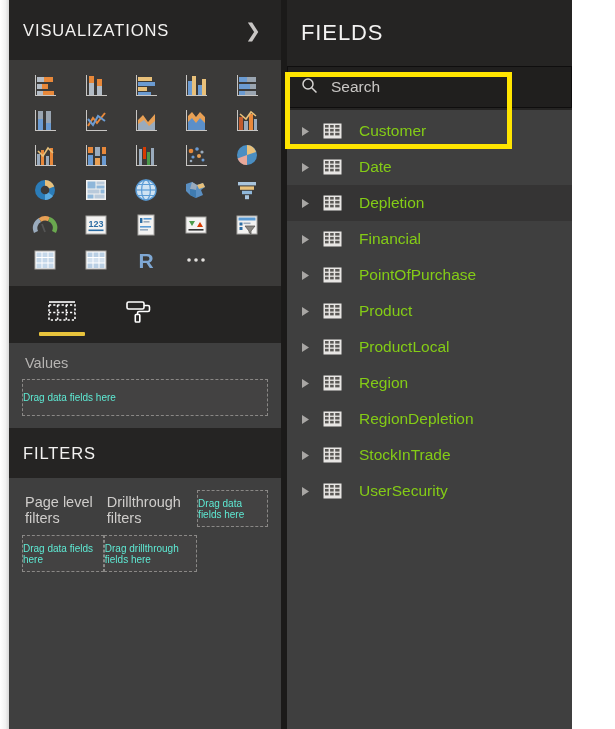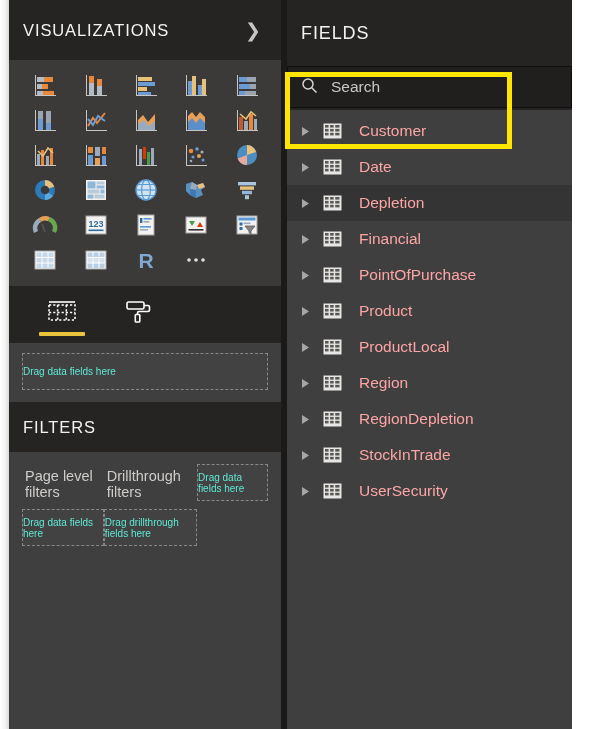"FIELDS" .fields-header .title { font-size: 18px -> 22px }
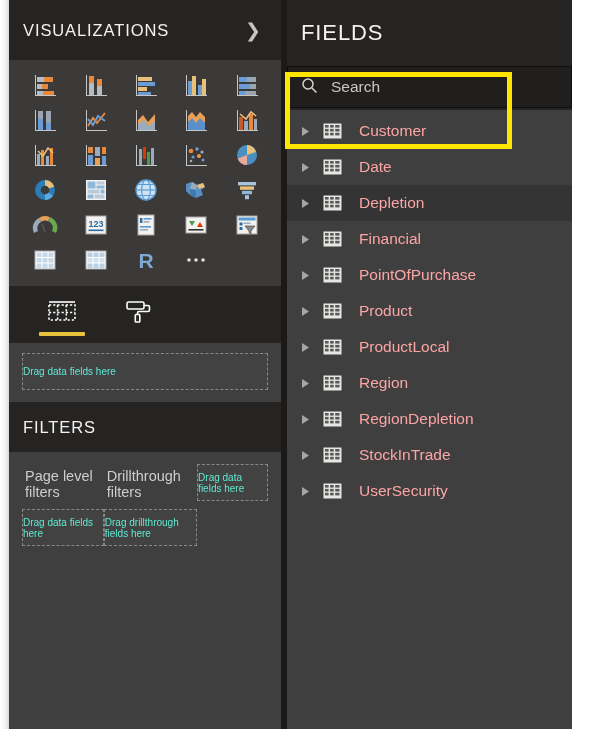"Customer" .field-row .f-name { color: #fca5a5 -> #84cc16 }
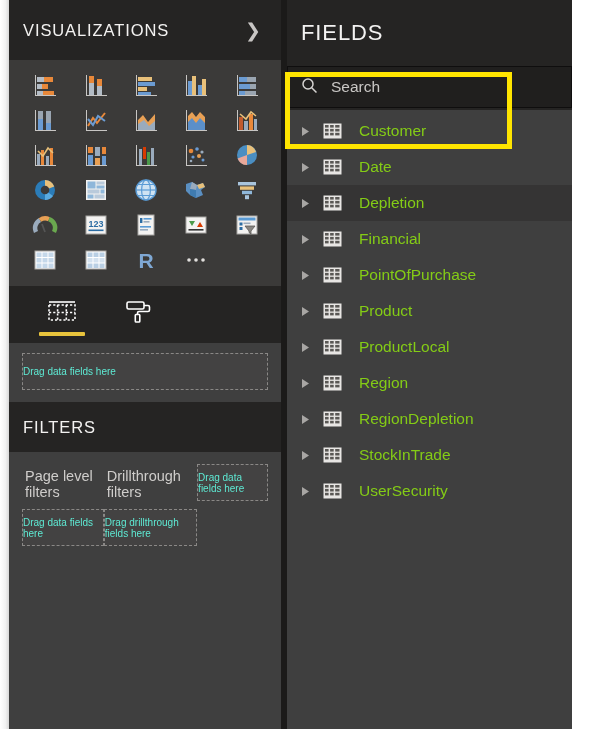"Values" div.well-label { html: none -> <div>Values</div> }
